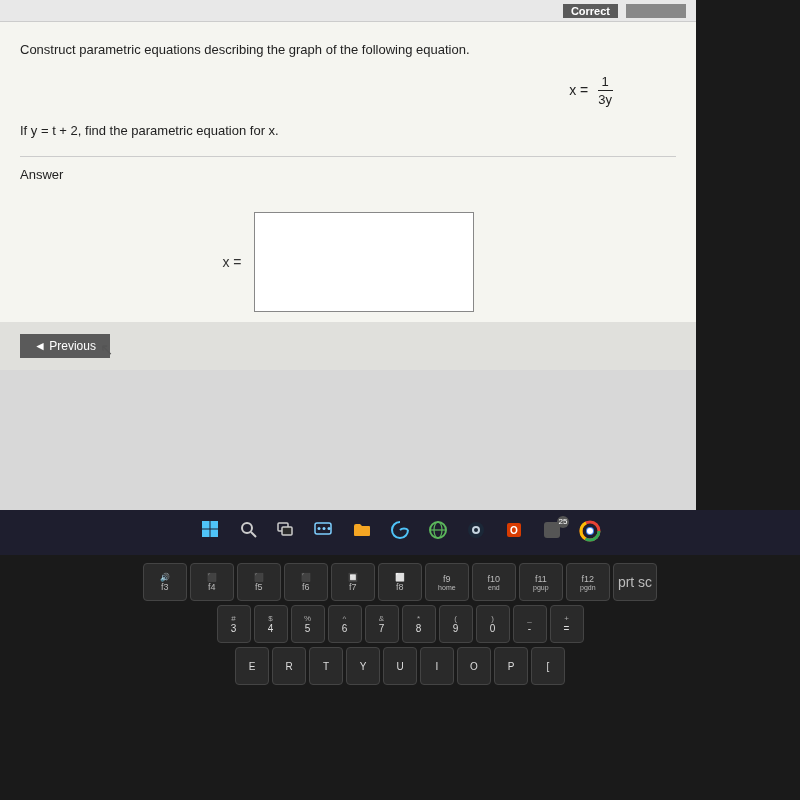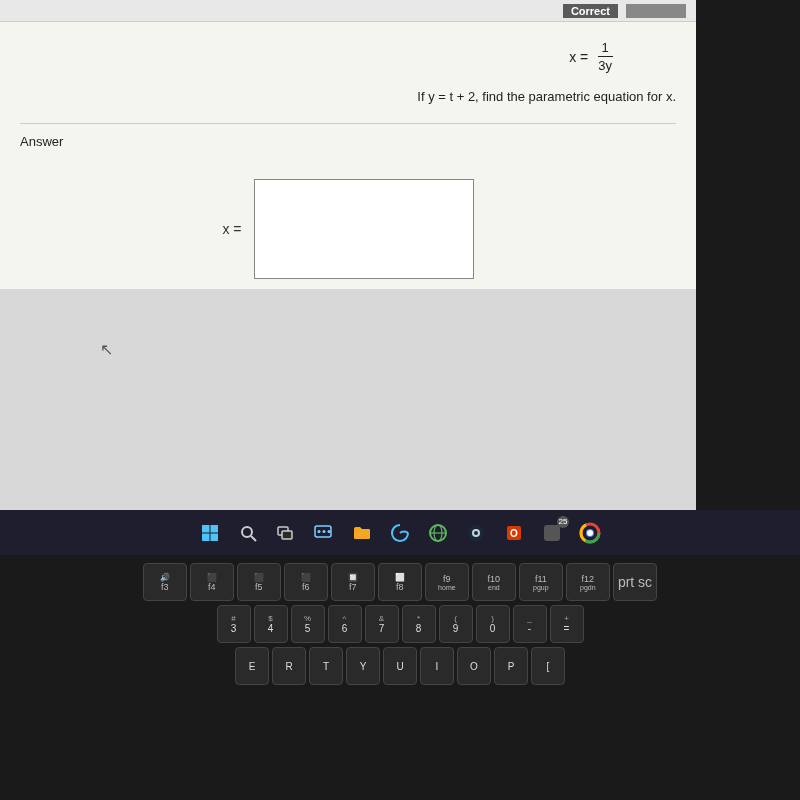"Construct parametric equations" p.question-text { html: none -> <p>Construct parametric equations describing the graph of the following equation.</p> }
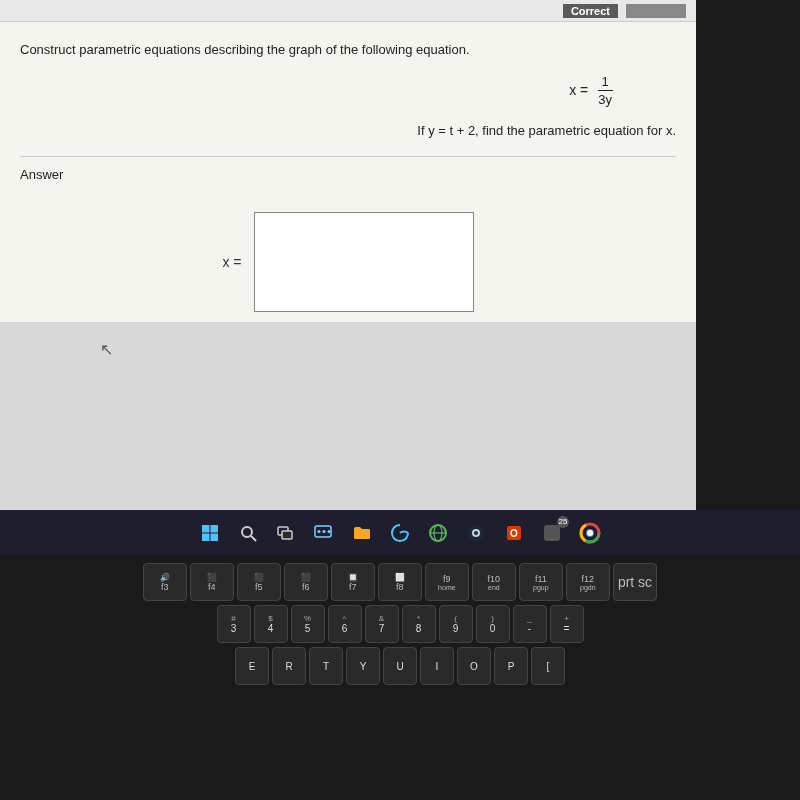"If y = t +" .sub-question { text-align: right -> none }
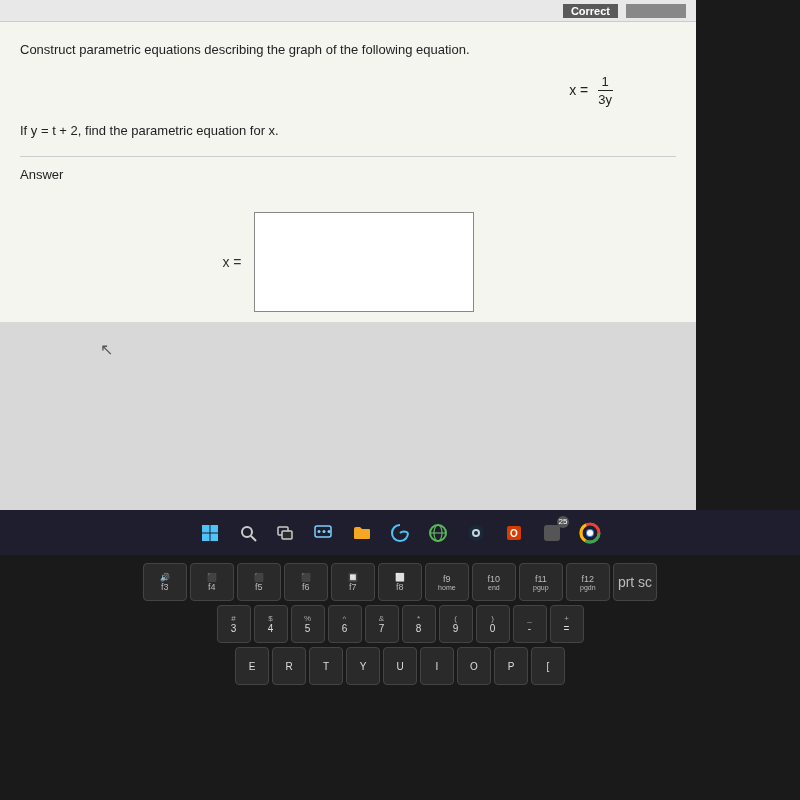"◄ Previous" div.nav-bar { html: none -> <div> <button>◄ Previous</button> </div> }
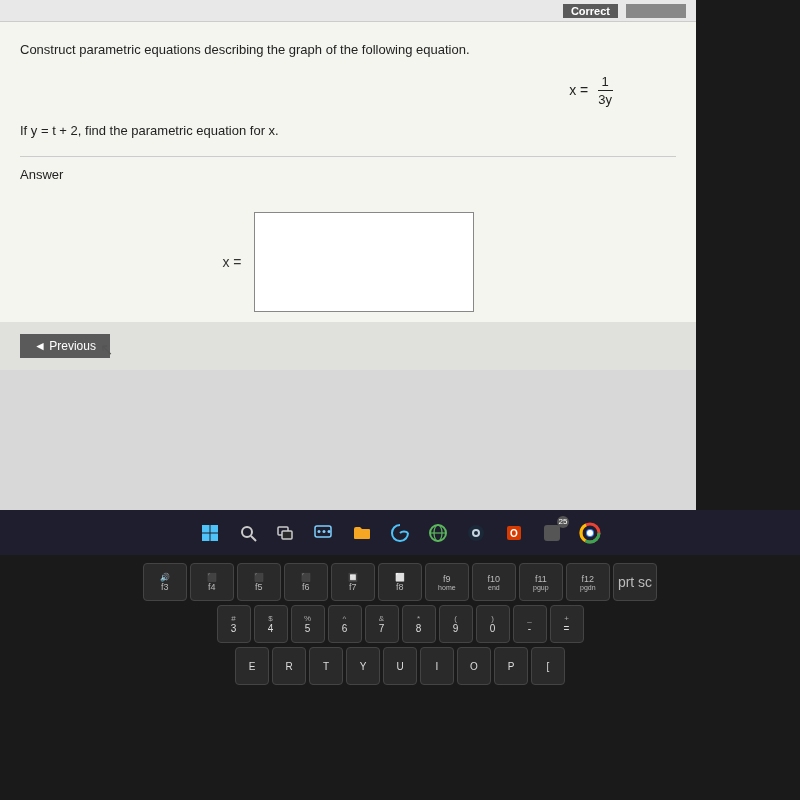"25" .taskbar-icon { align-items: center -> flex-start }
